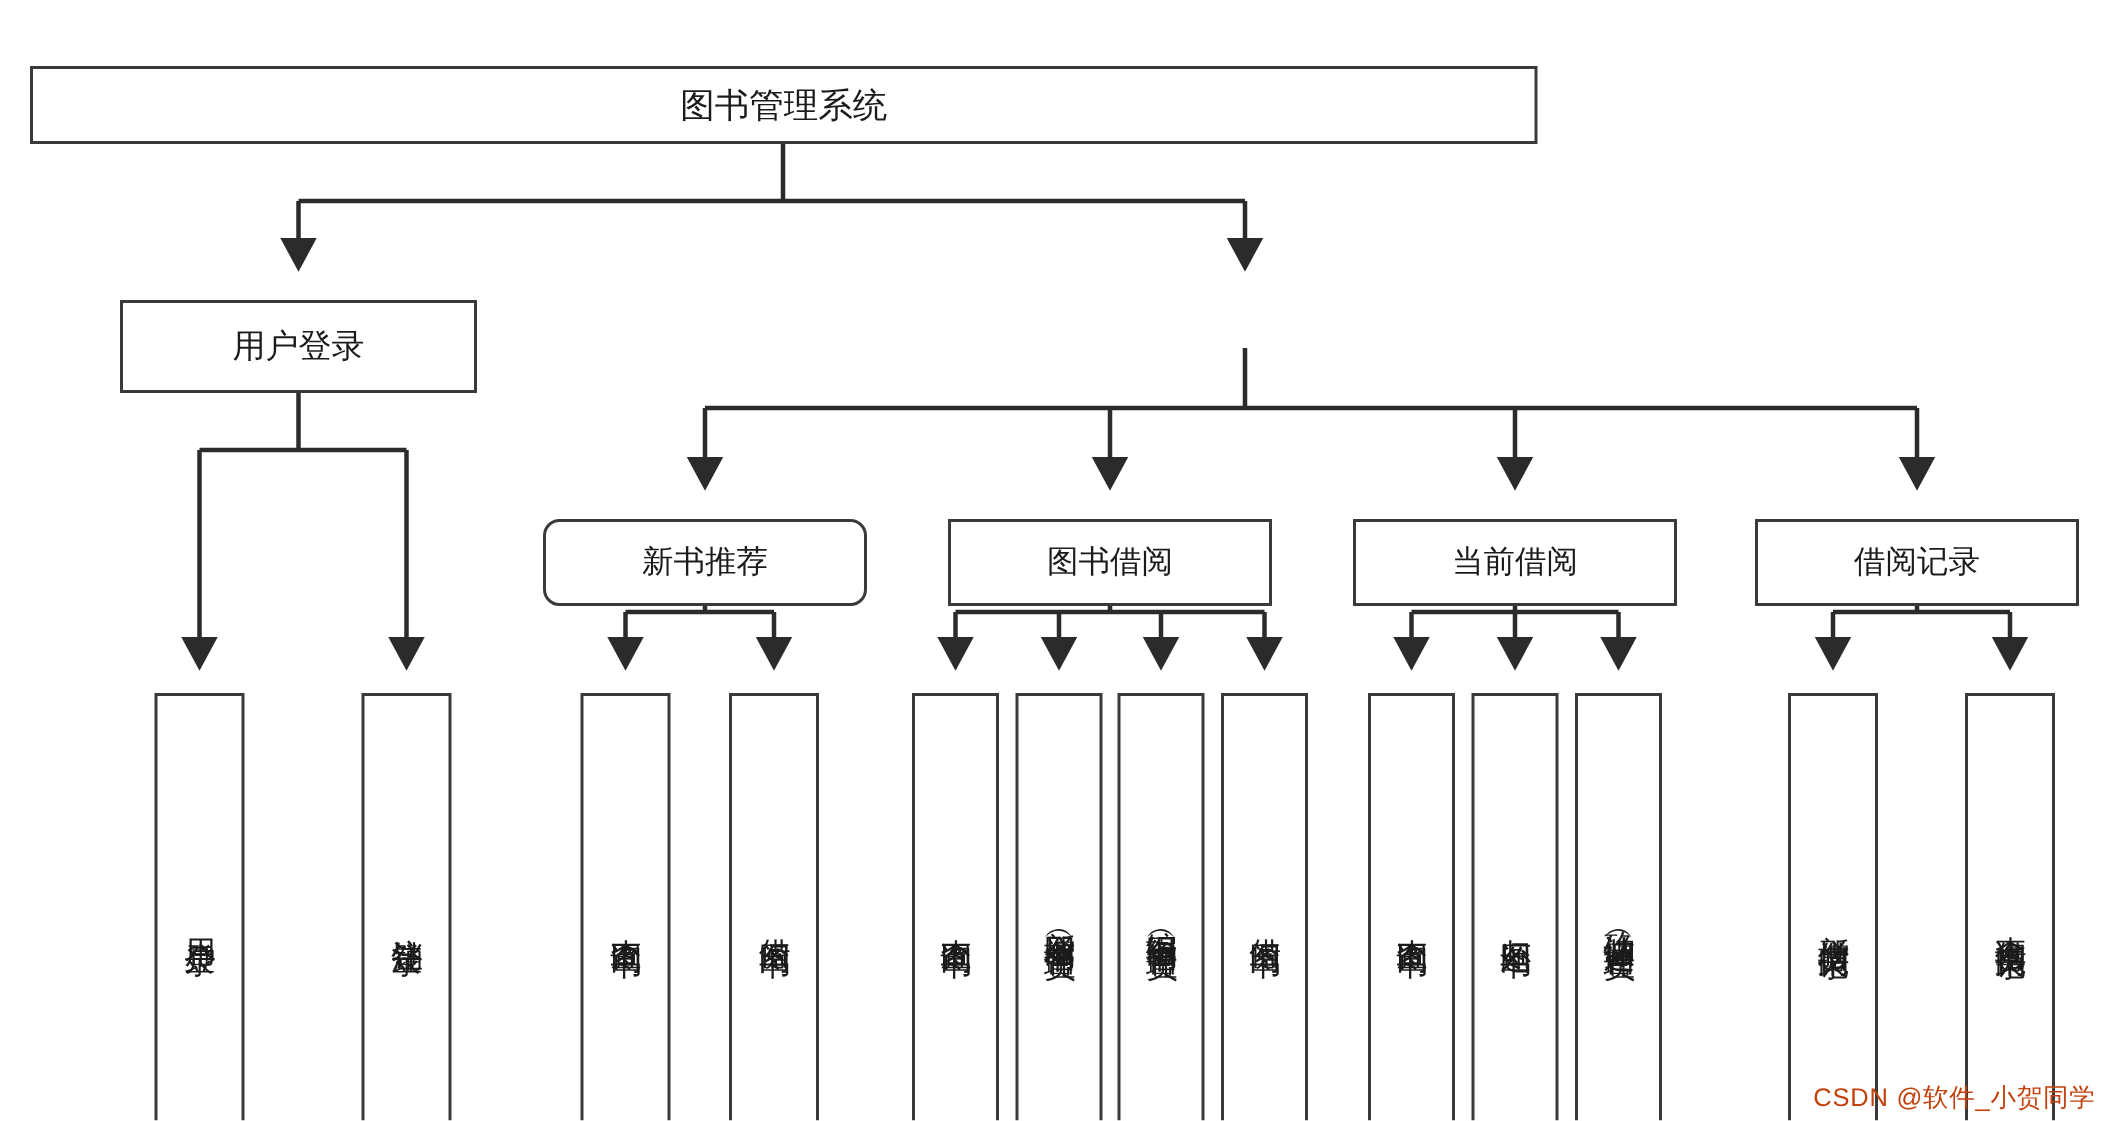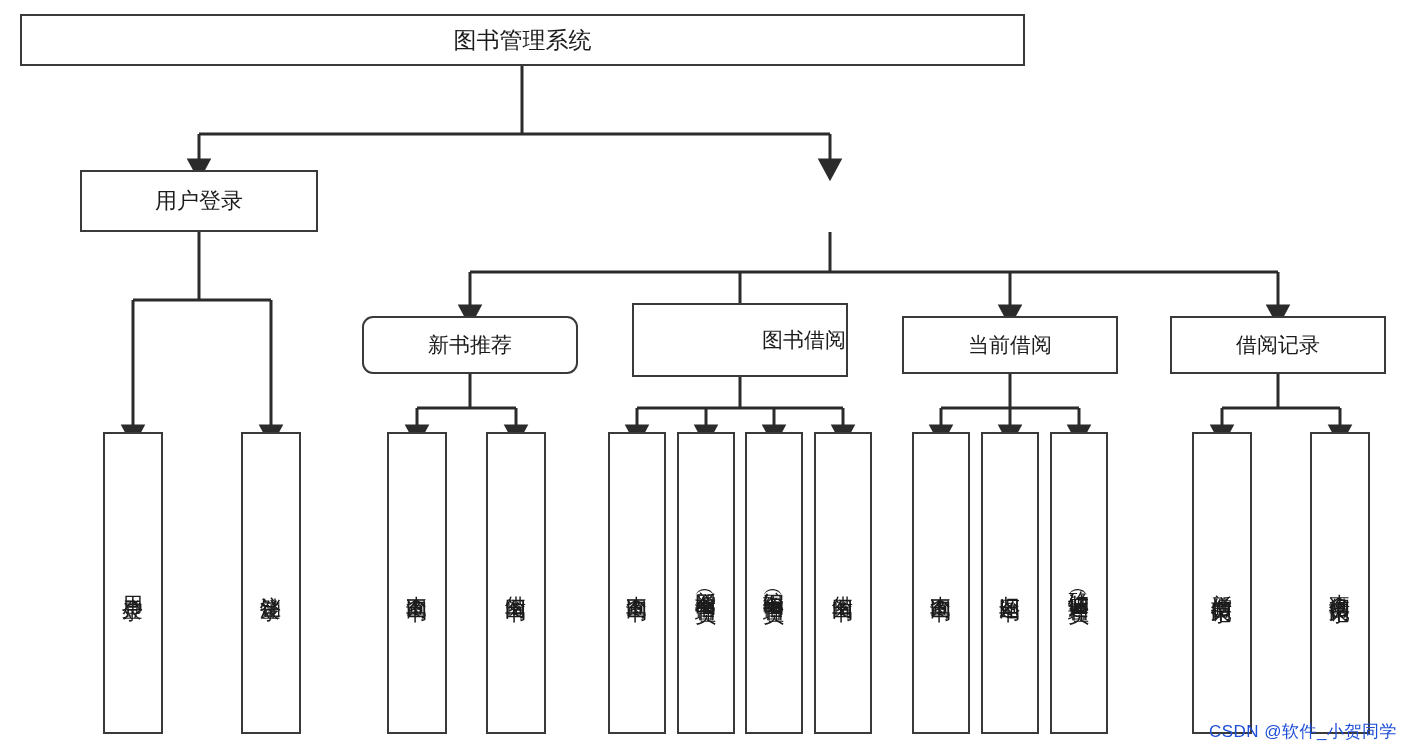"图书管理系统" .node { margin-top: none -> 30px }
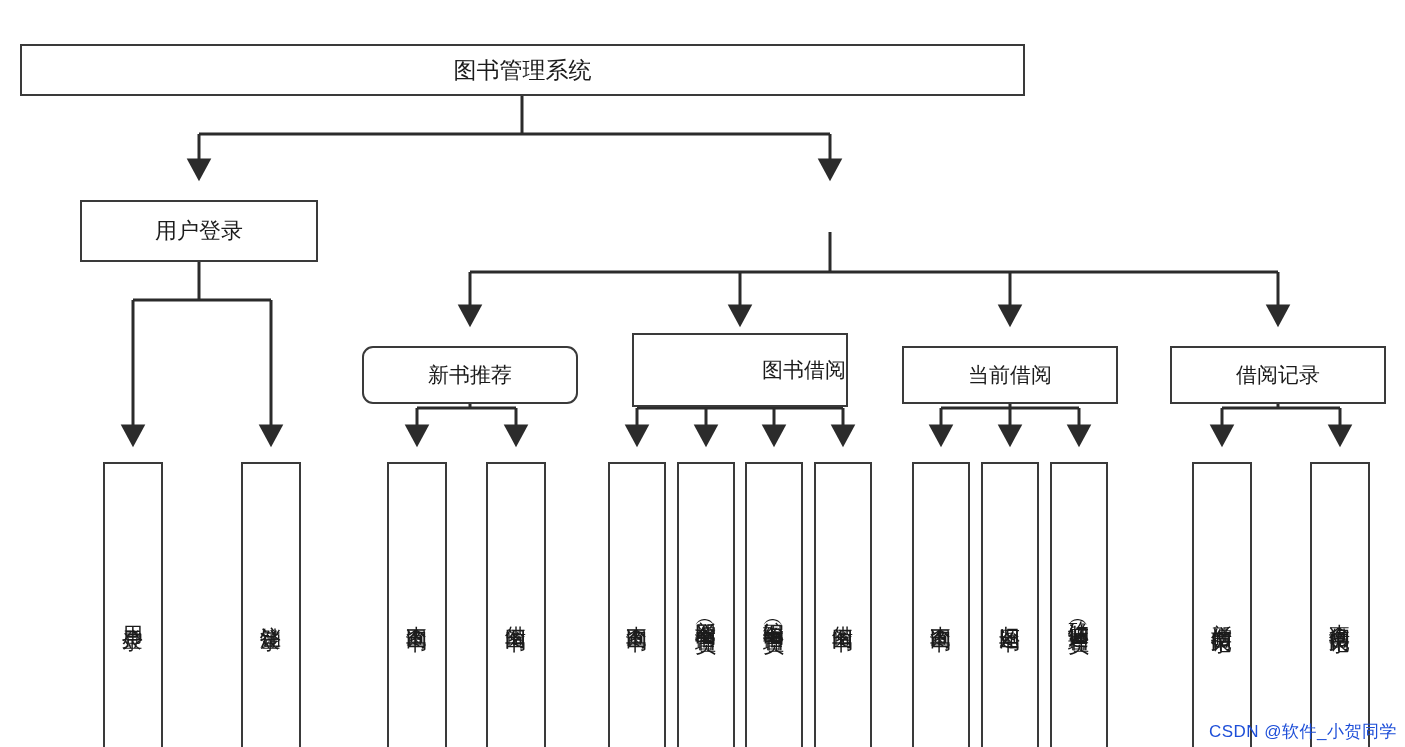"图书借阅" div.node { height: 74px -> 58px; justify-content: flex-end -> none; top: 303px -> 316px }
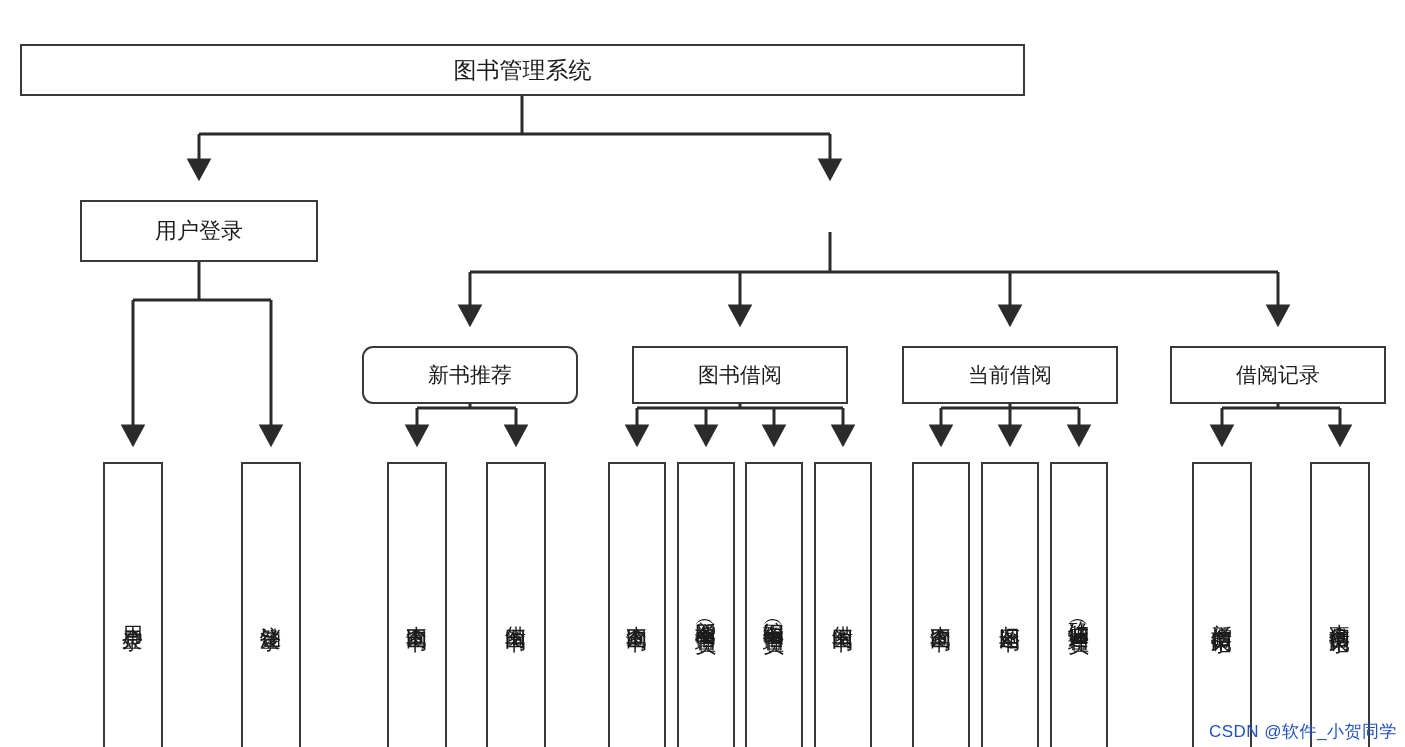"CSDN @软件_小贺同学" .watermark { color: #1d4ed8 -> #c2410c }
